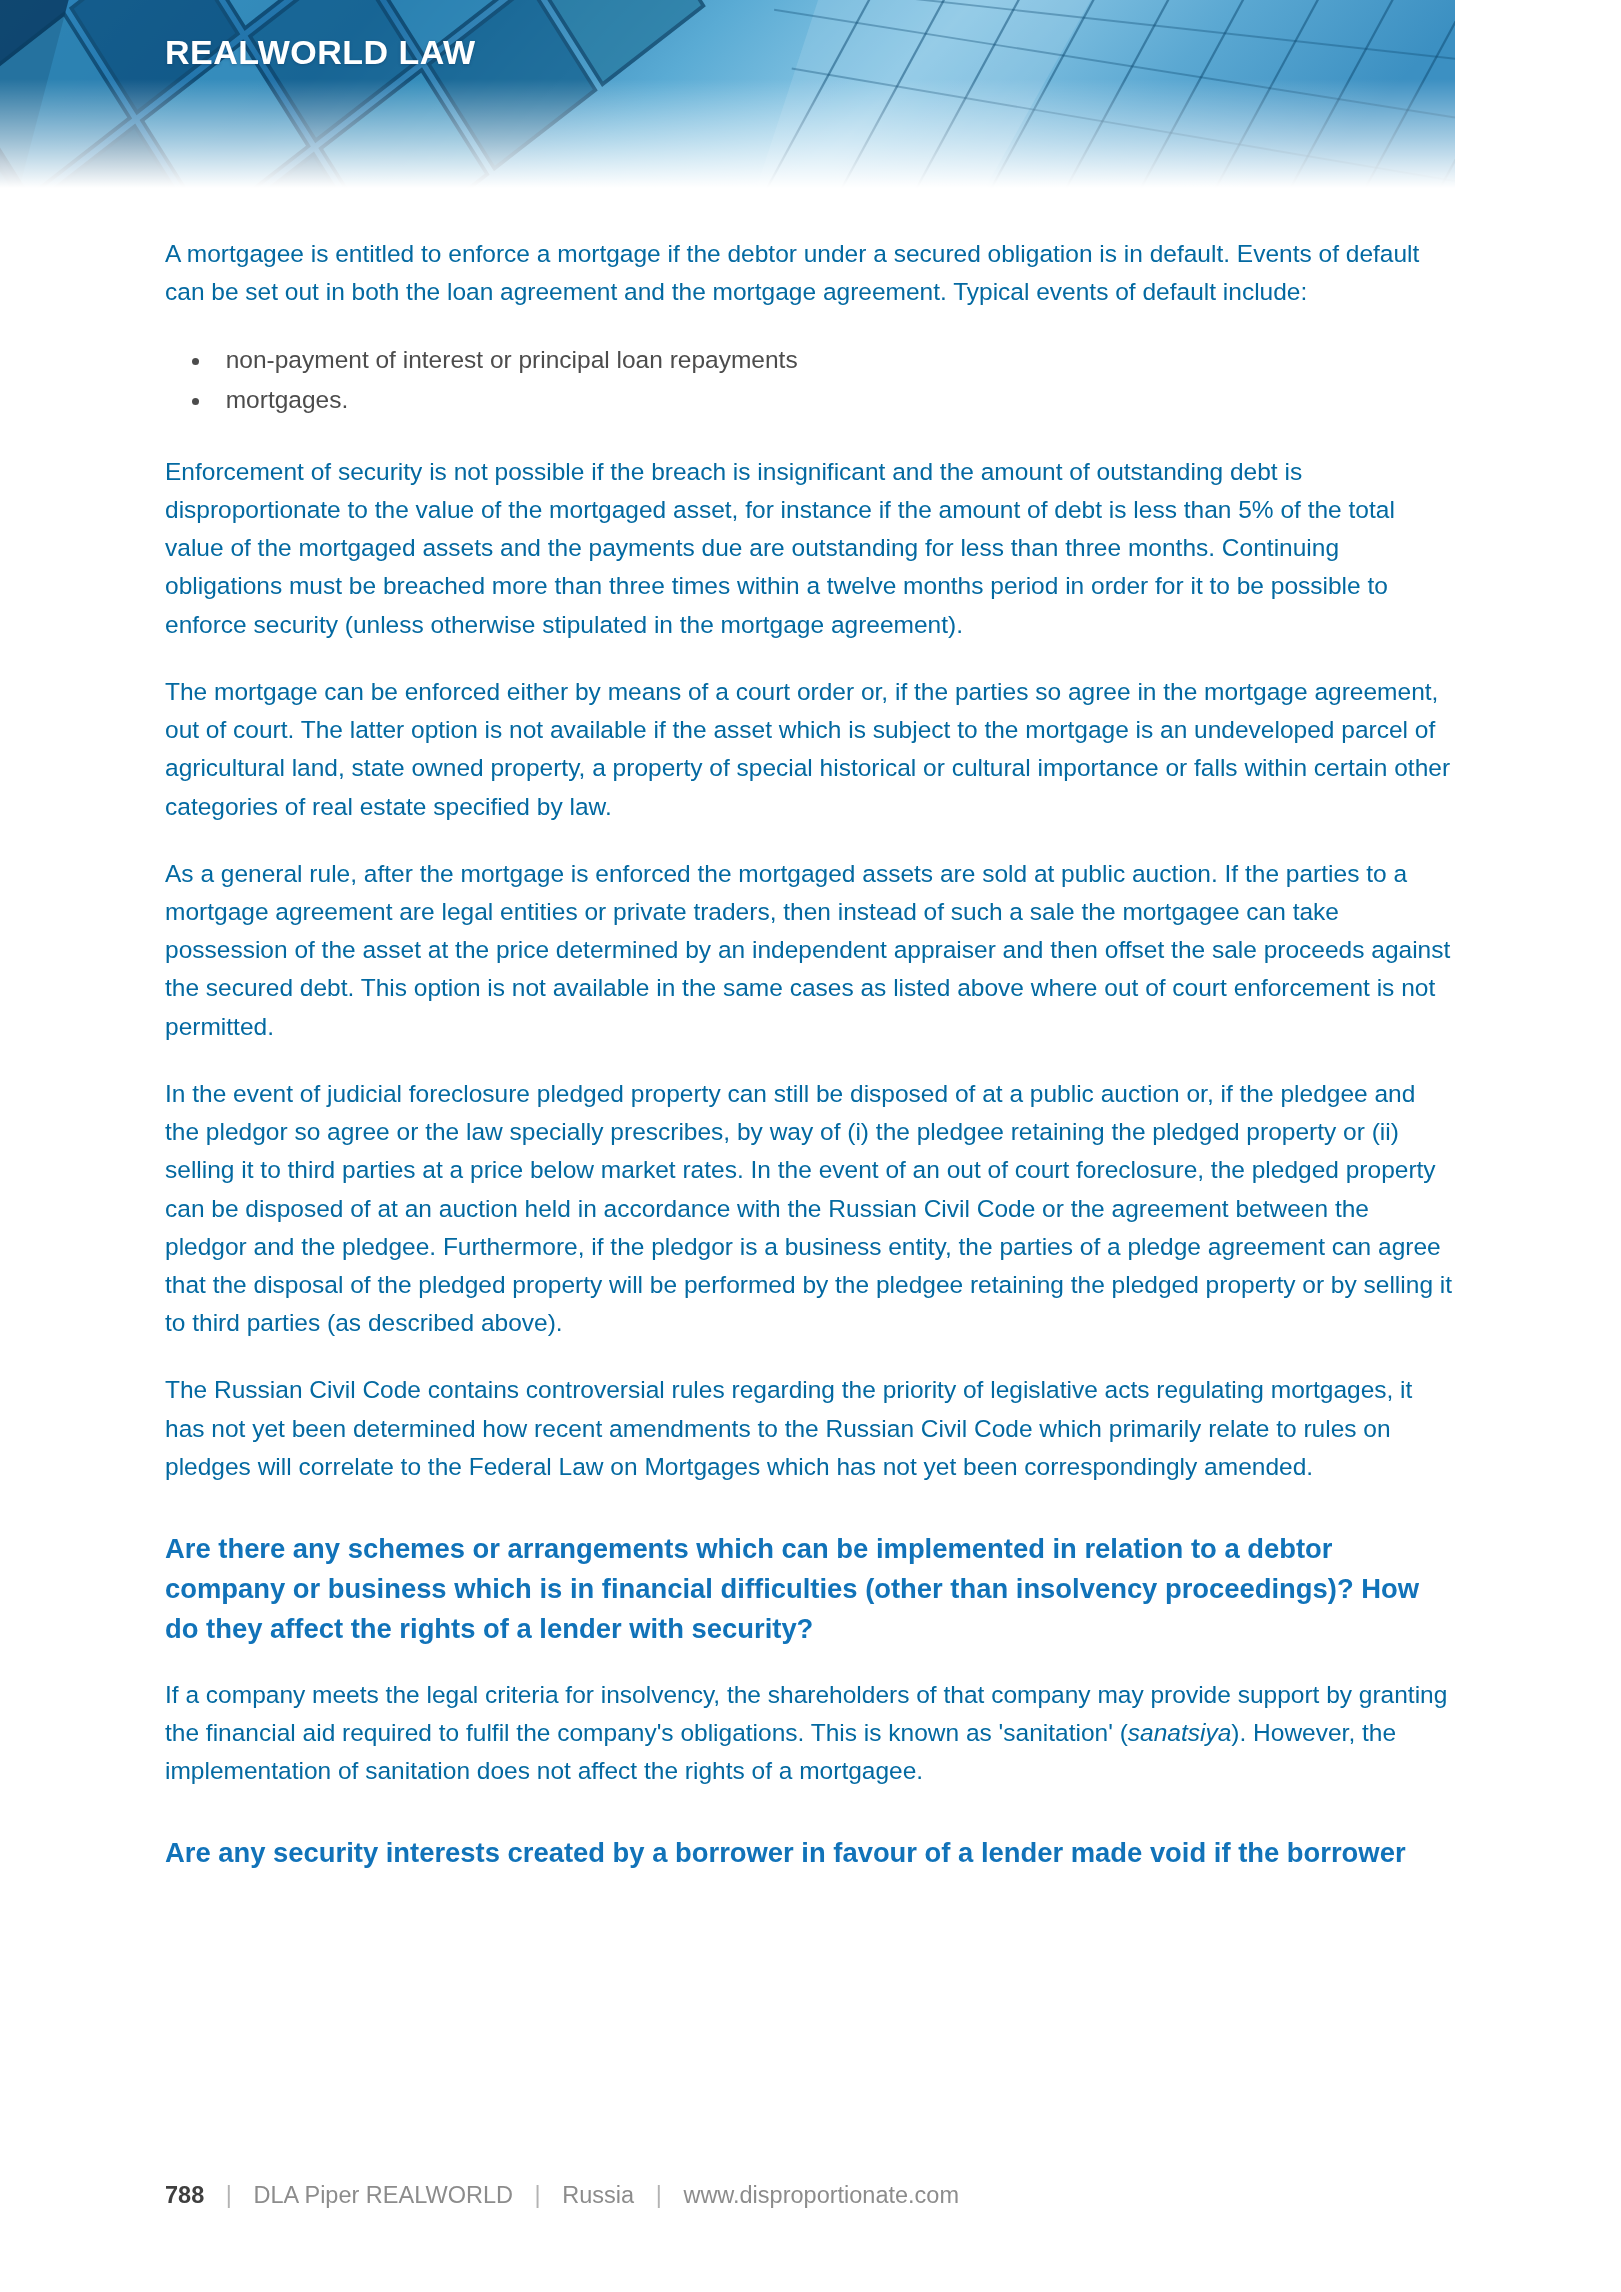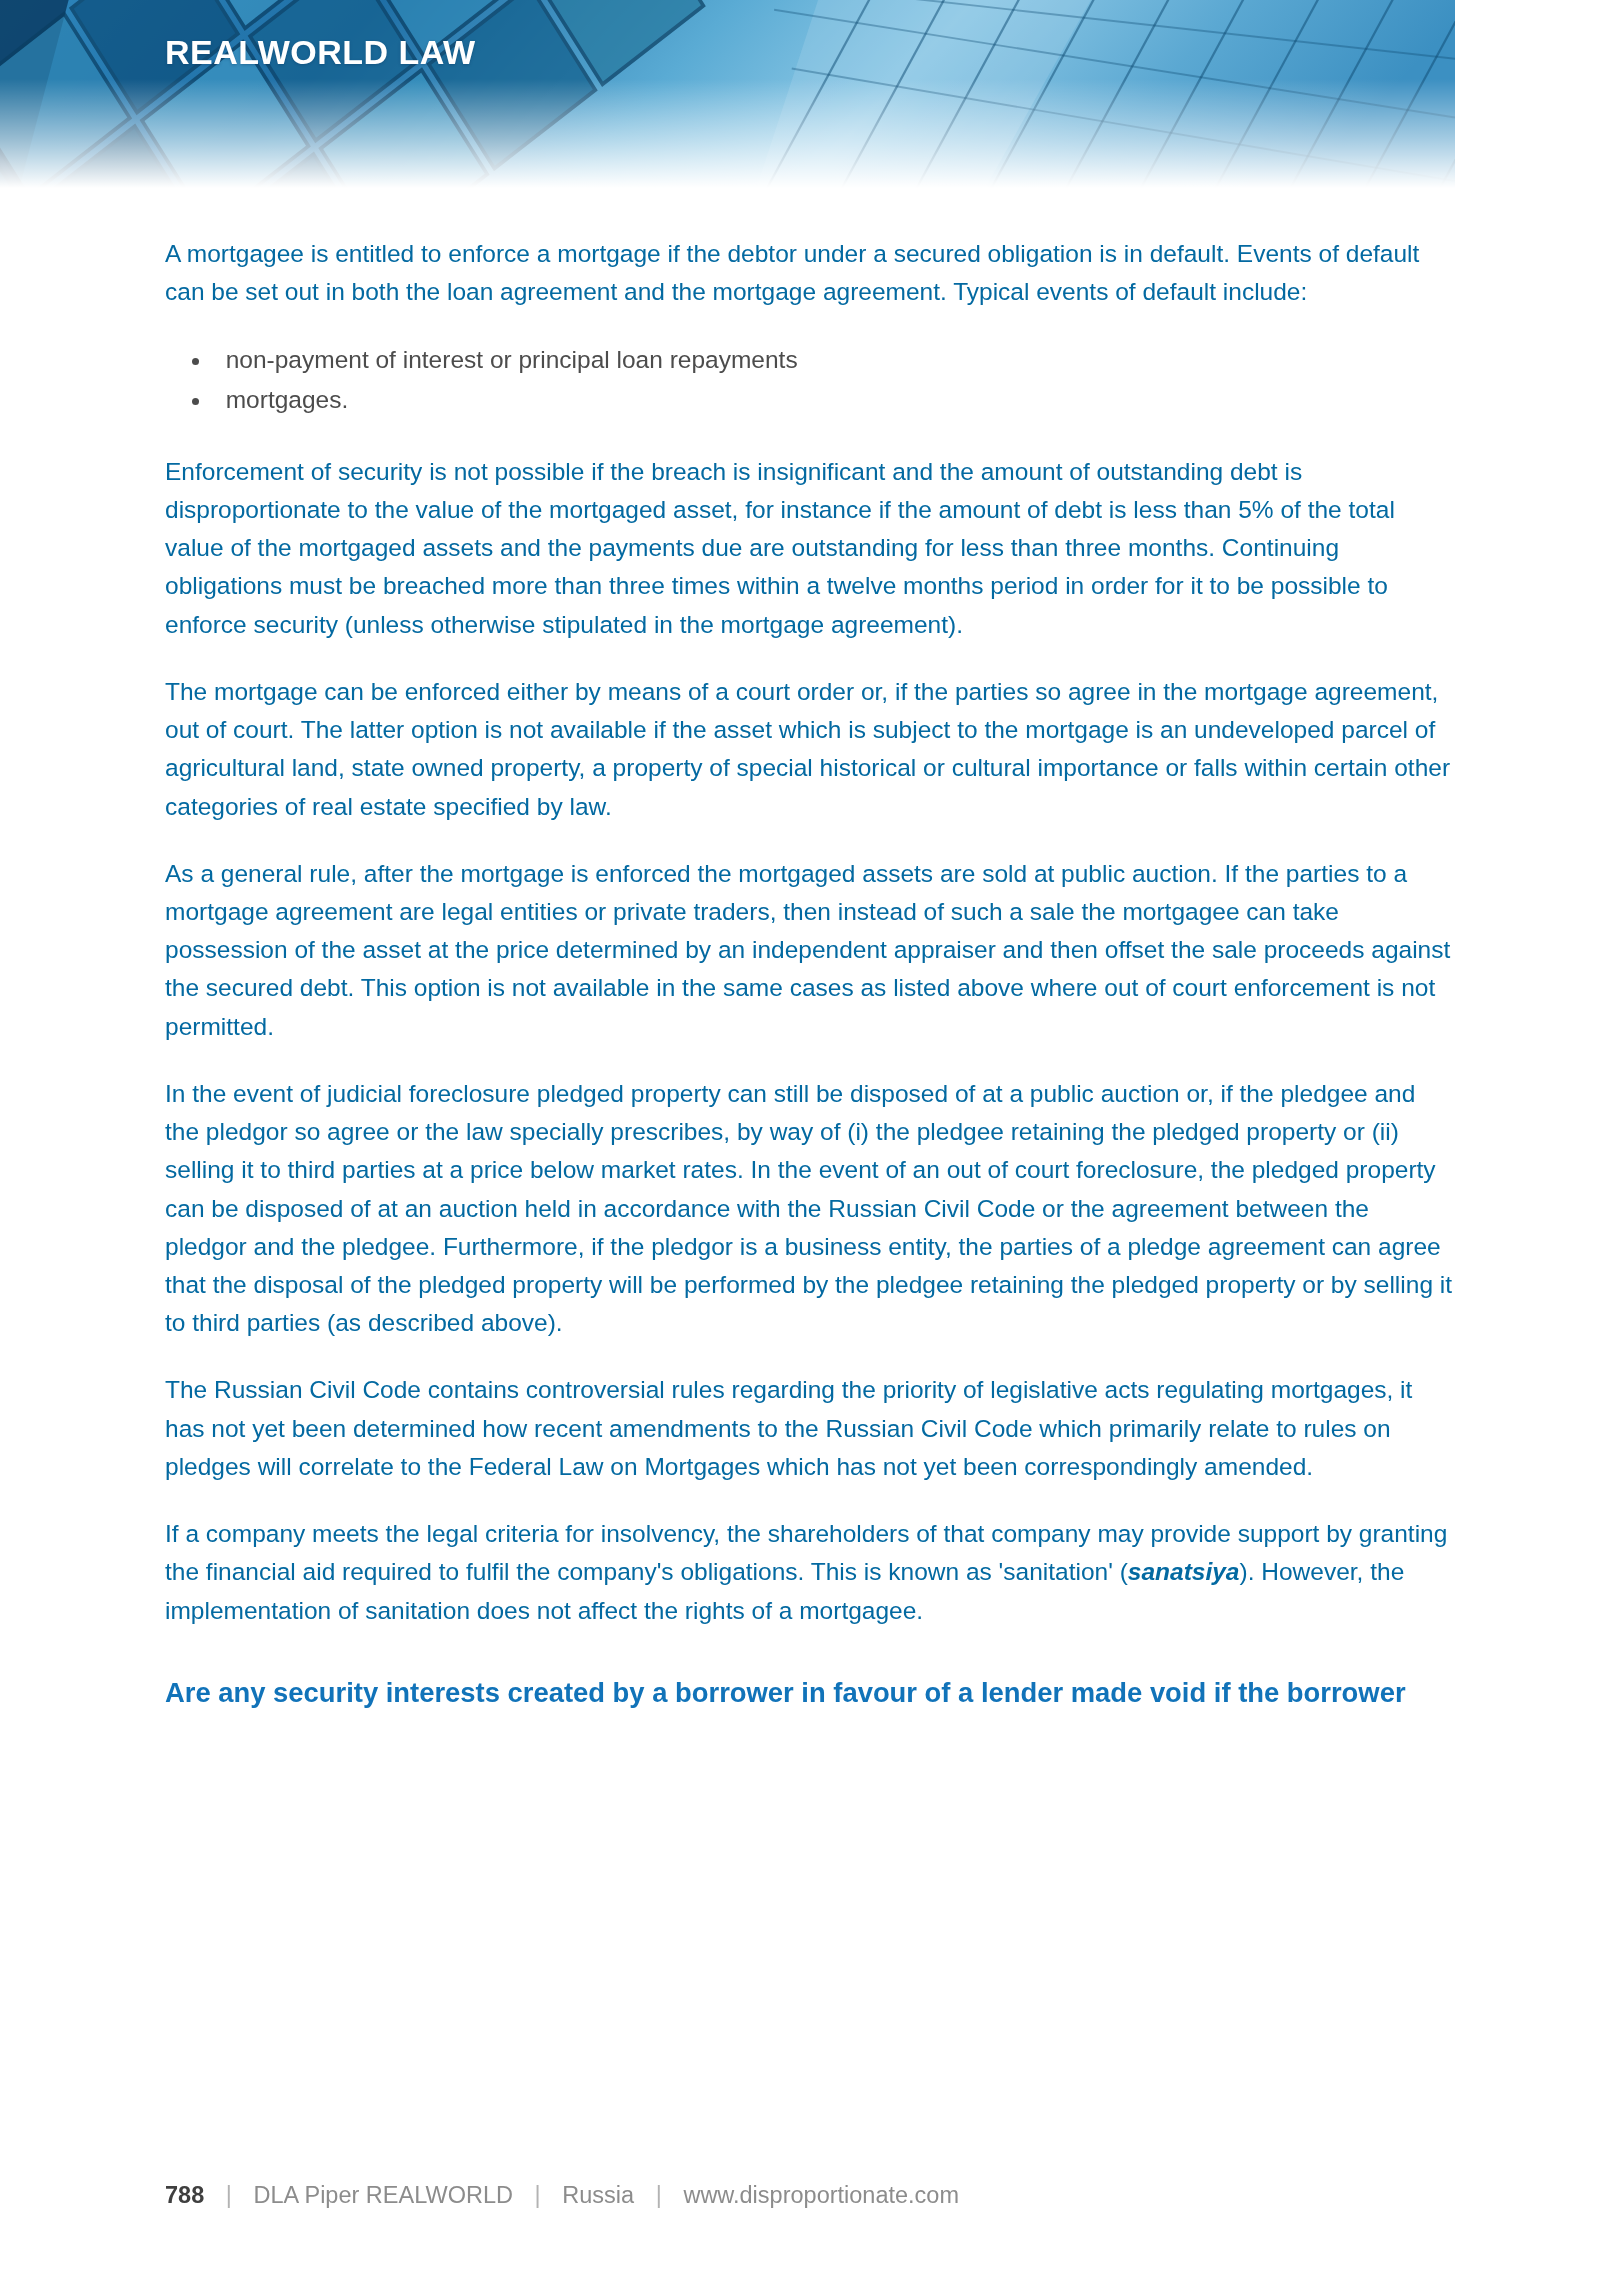"Are there any schemes or" h2.question { html: none -> <h2>Are there any schemes or arrangements which can be implemented in relation to a debtor company or business which is in financial difficulties (other than insolvency proceedings)? How do they affect the rights of a lender with security?</h2> }
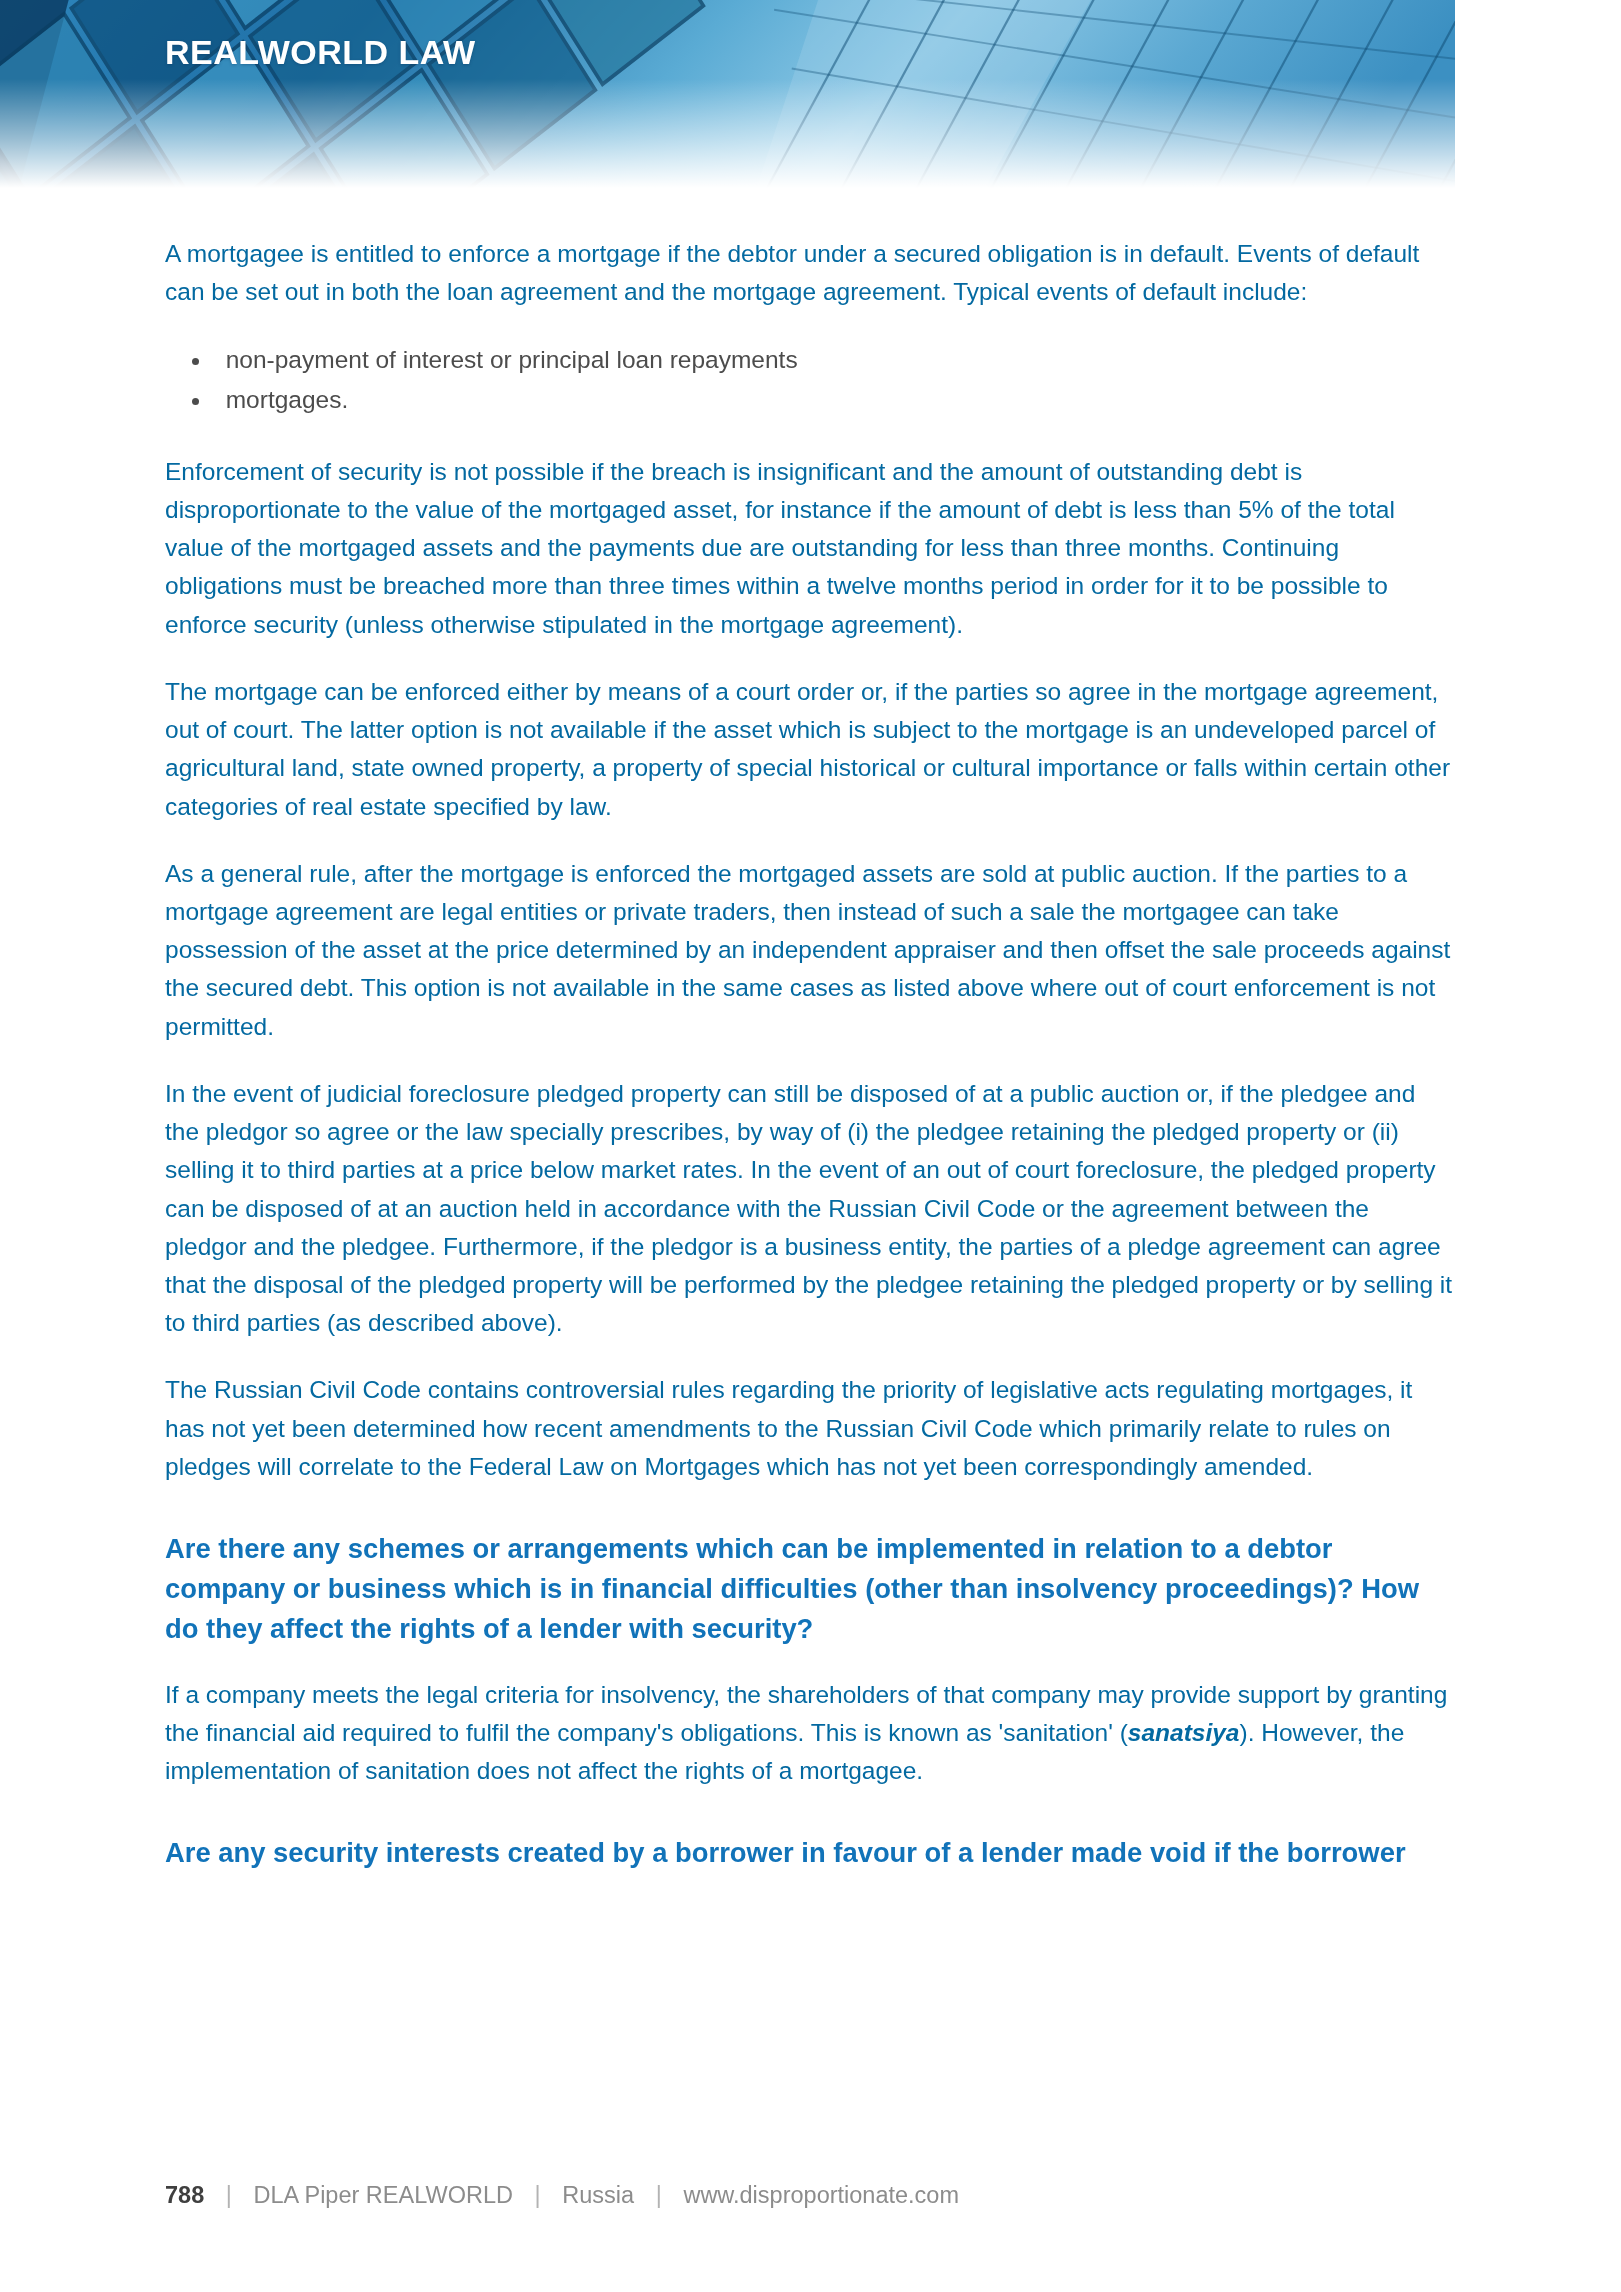"sanatsiya" .content em { font-weight: bold -> none }
